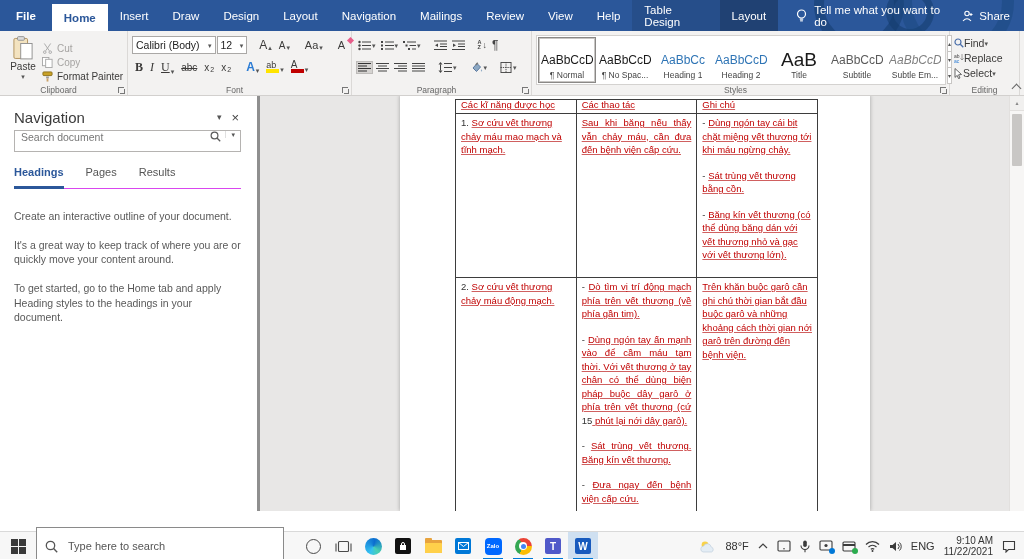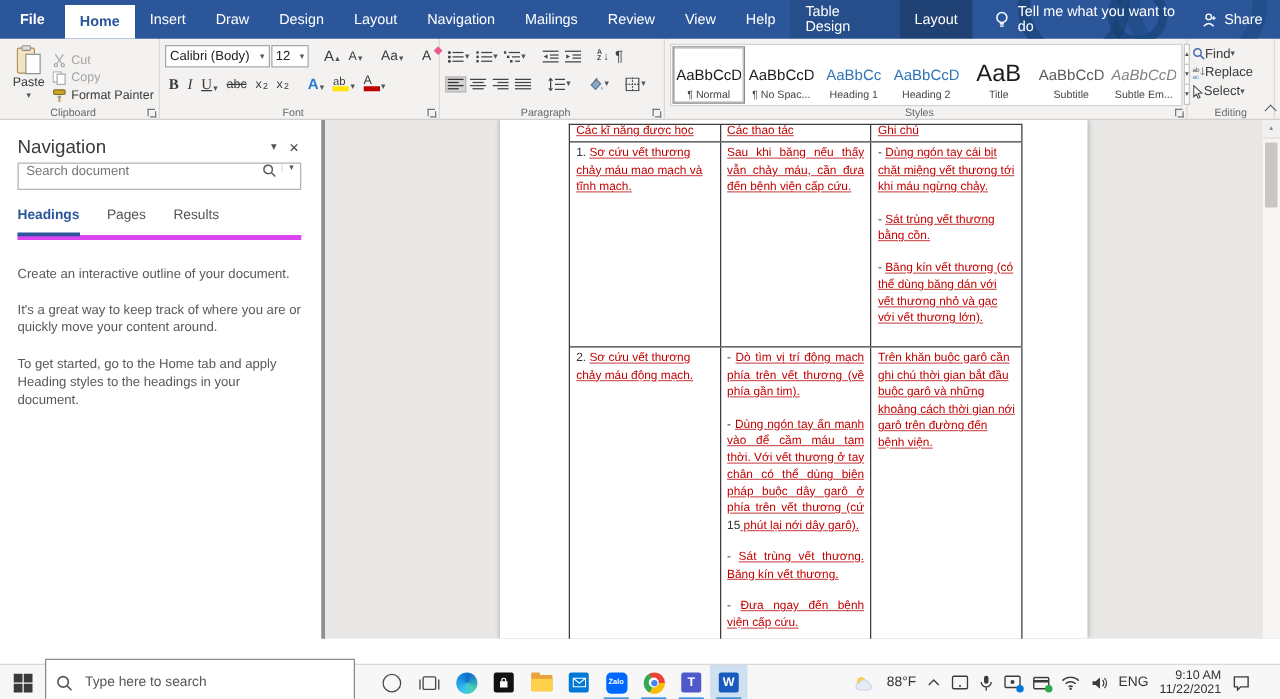"Headings" .np-tabs { border-bottom: 4px solid #d946ef -> 1px solid #d946ef }
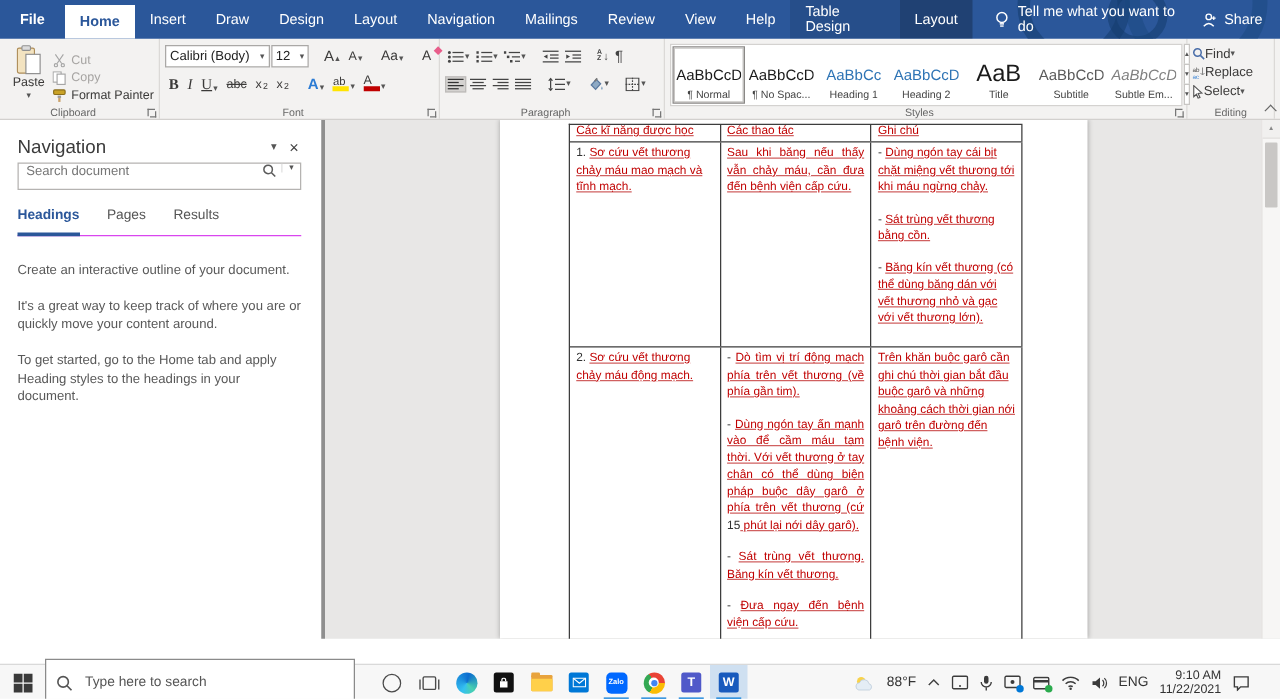"88°F" .tray { padding-right: 24px -> 8px }
